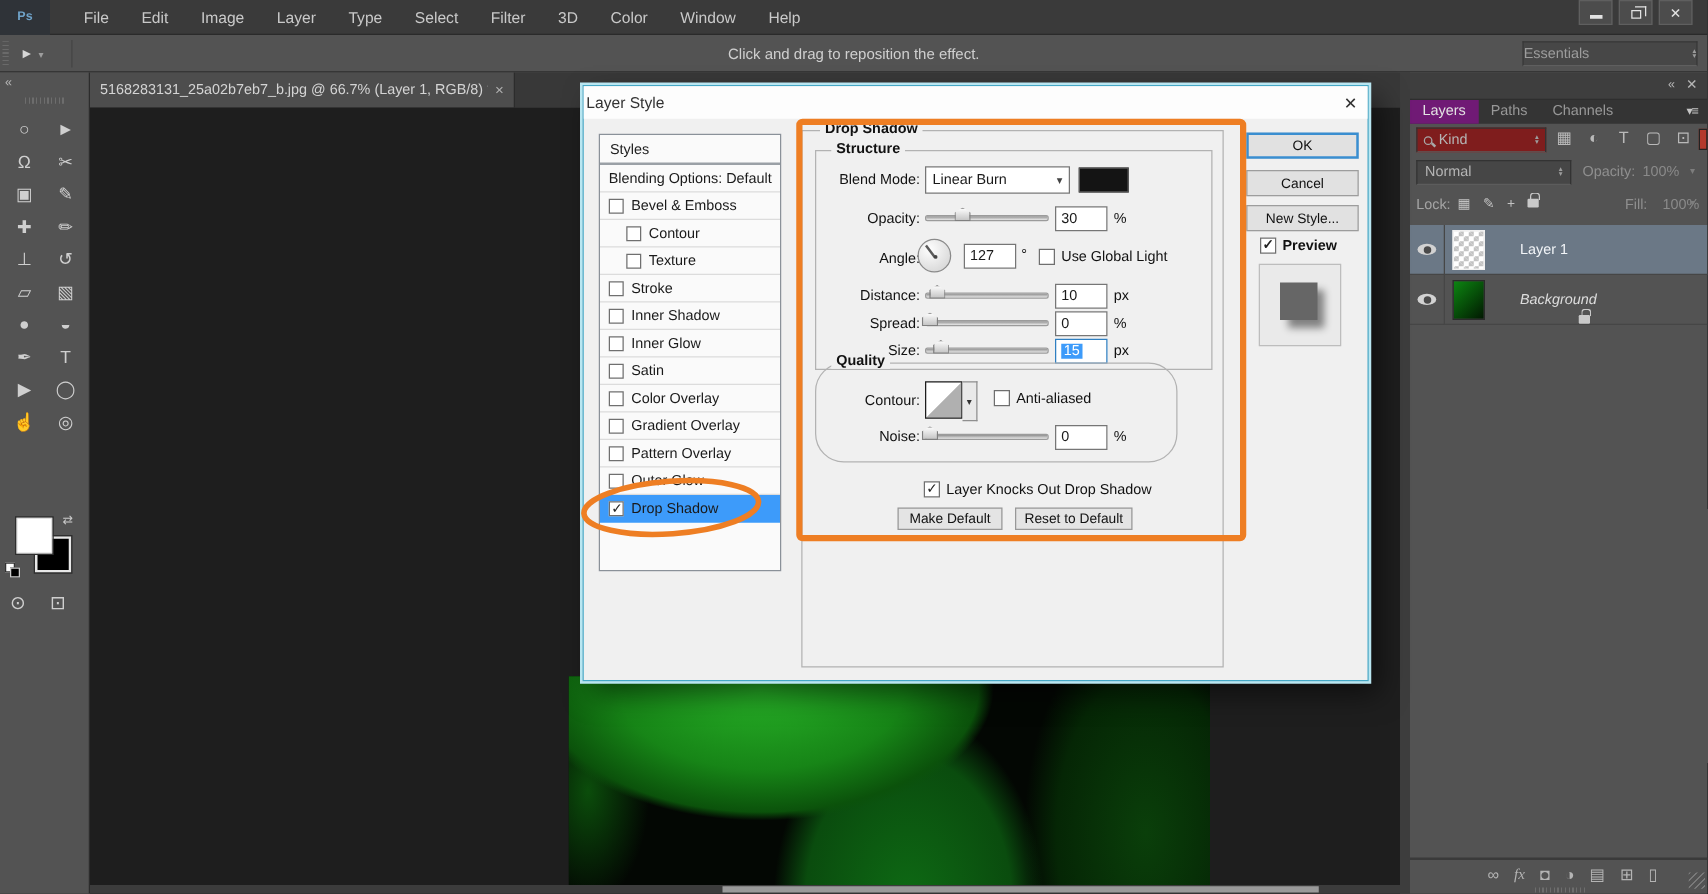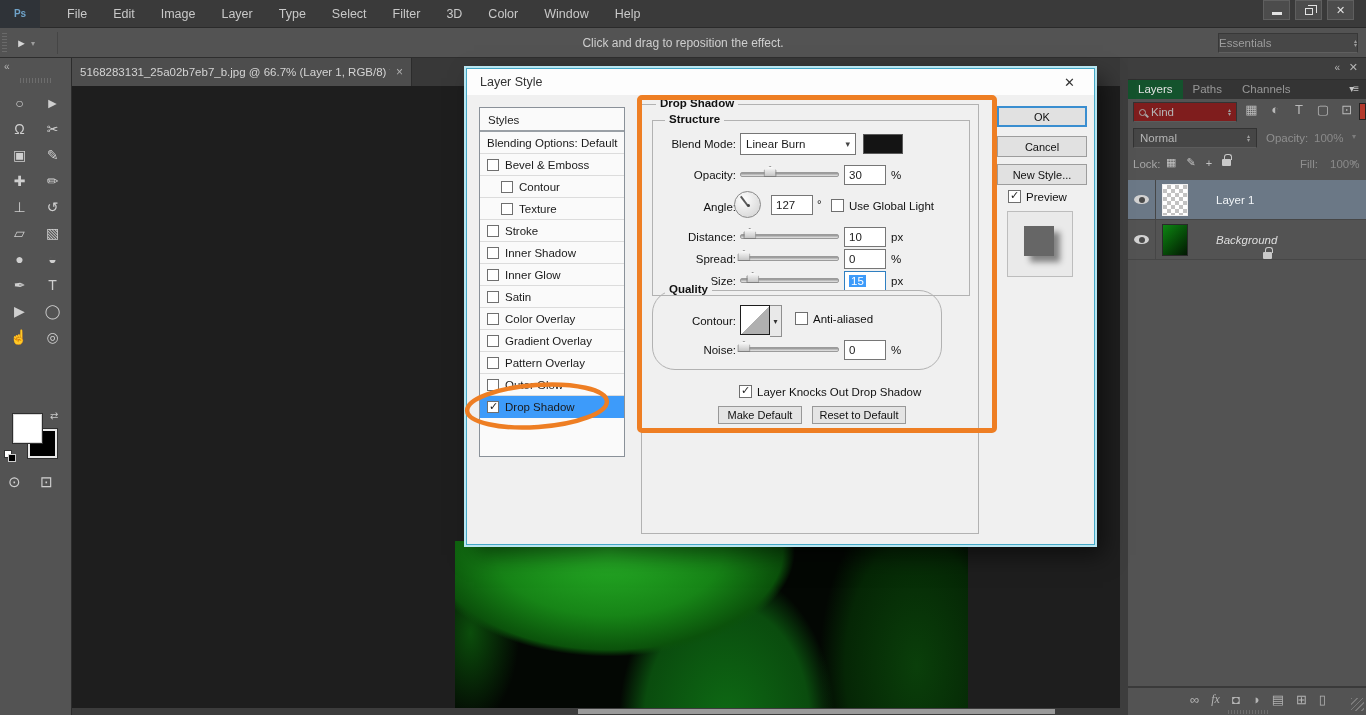"Layer Style" #dlg-title { padding: 0 13px -> 0 2px }
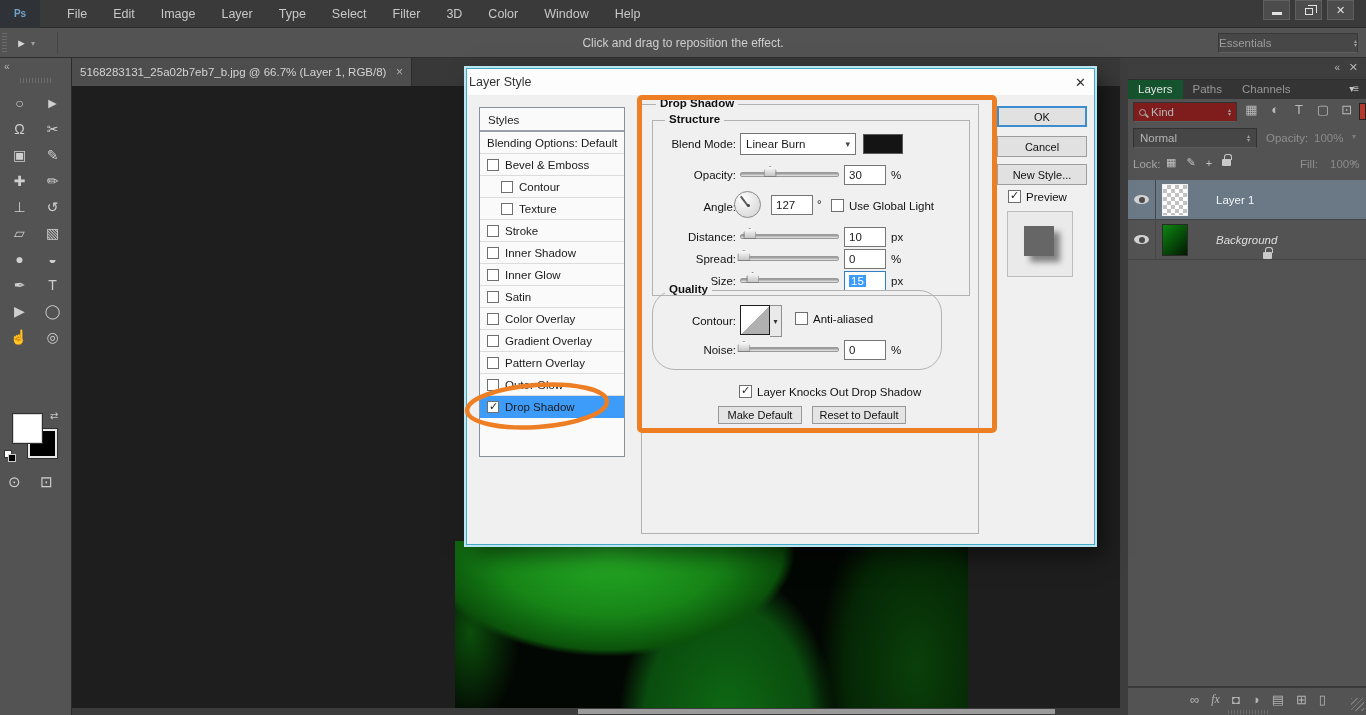"Layers" .rp-tab.active { background: #14532d -> #701a75 }
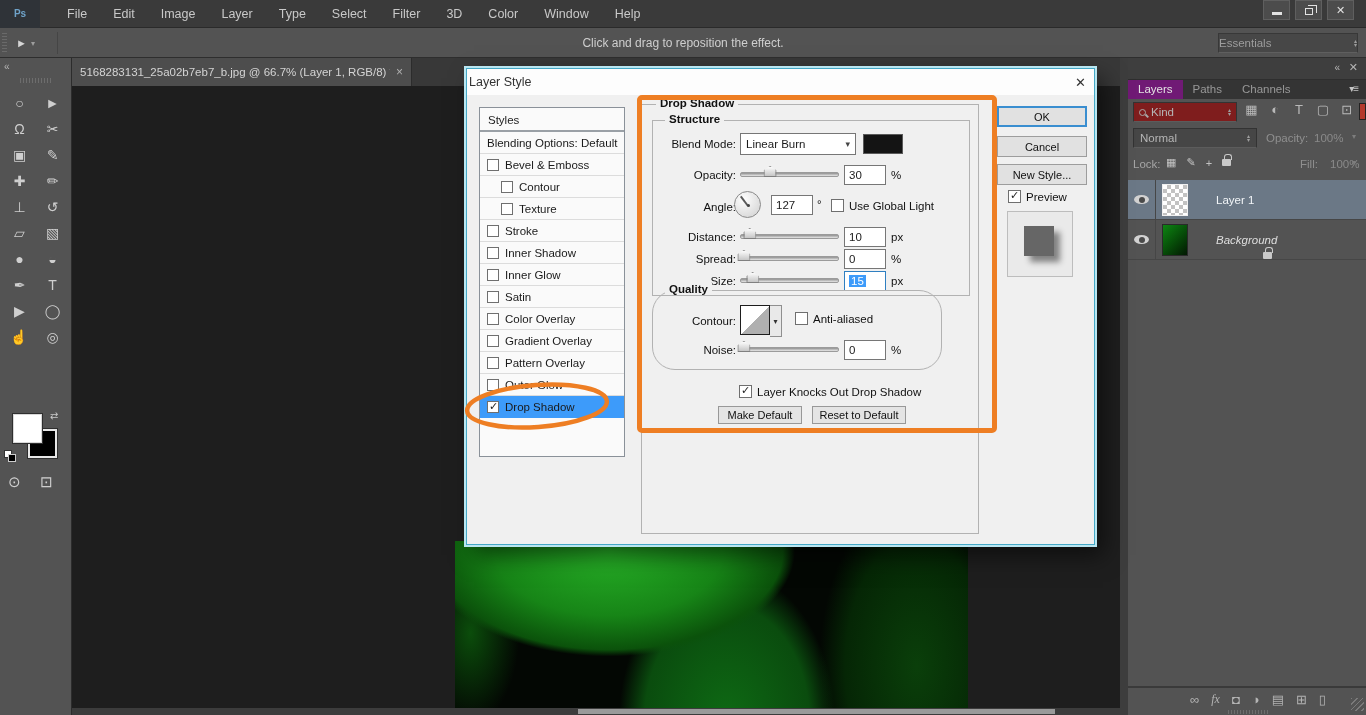"Preview" #preview-row { font-weight: none -> bold }
